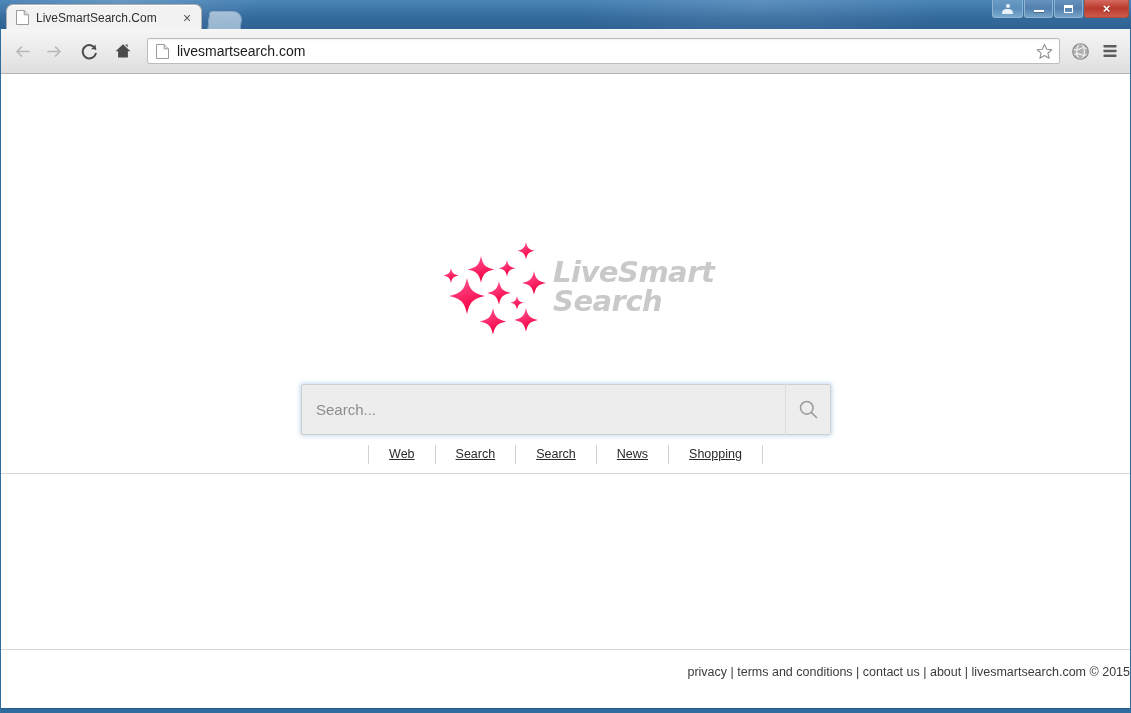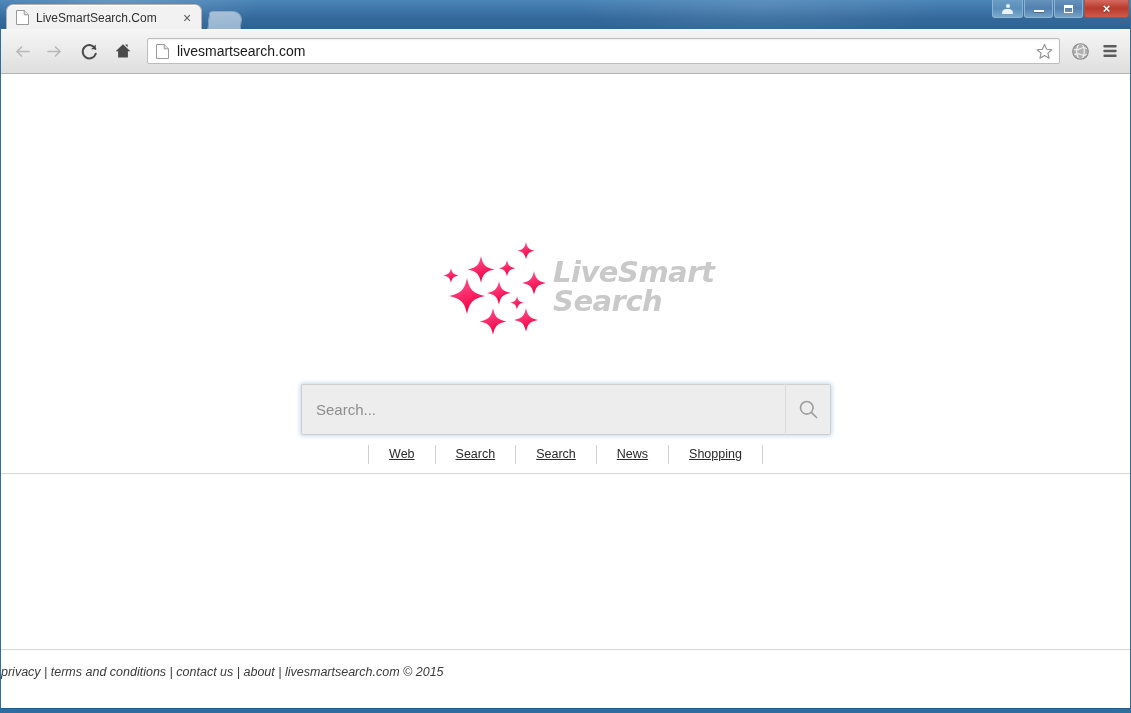"privacy | terms and conditions" #footer { font-style: italic -> none; text-align: left -> right }
